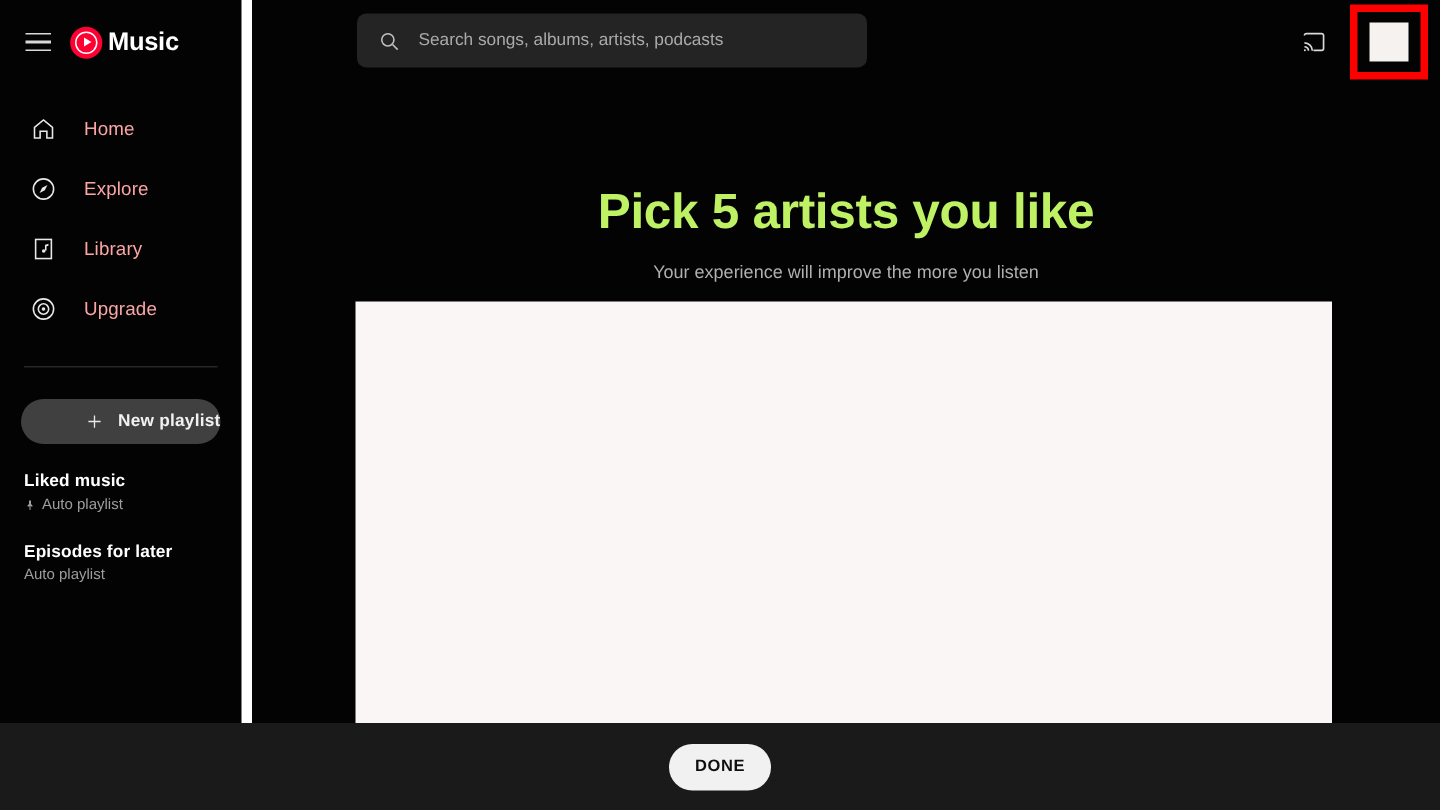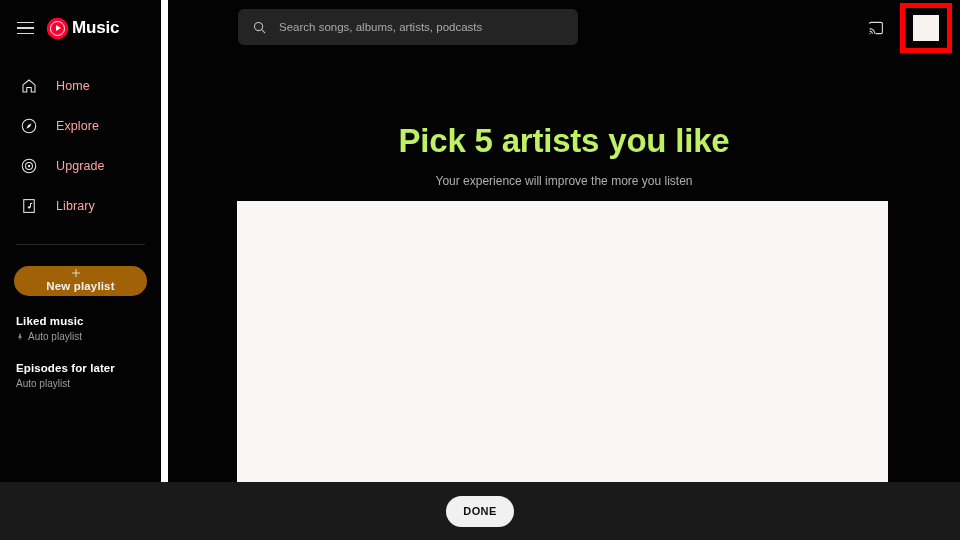"Upgrade" div.nav-item { order: before "Library" -> after "Library" }
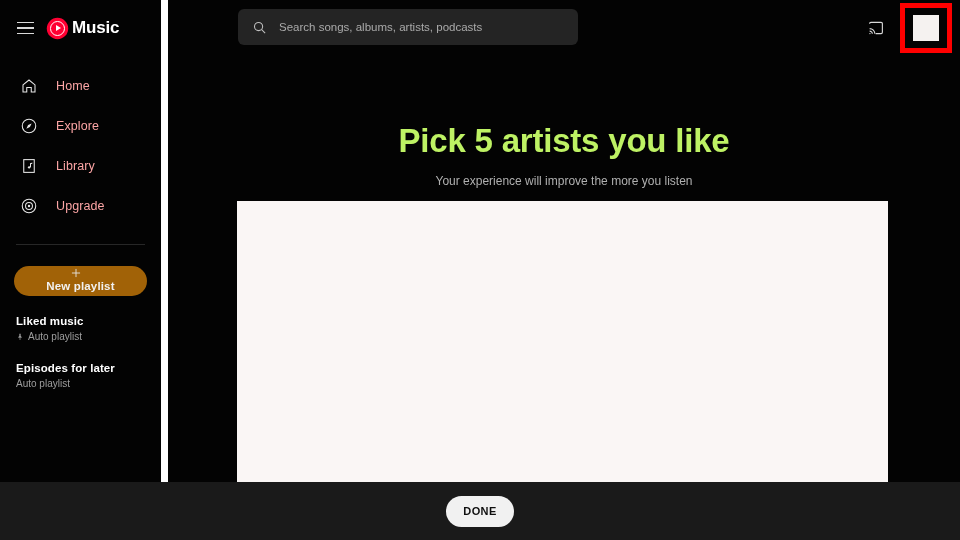"New playlist" .new-playlist { background: #a16207 -> #404040; flex-direction: column -> none; justify-content: flex-start -> flex-end }
